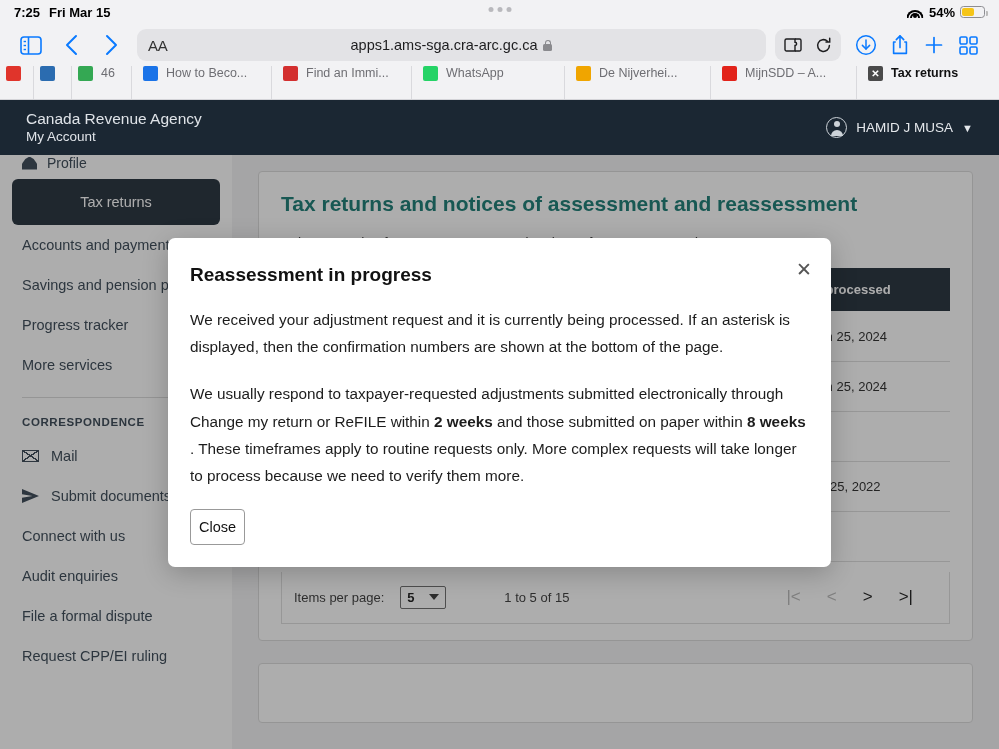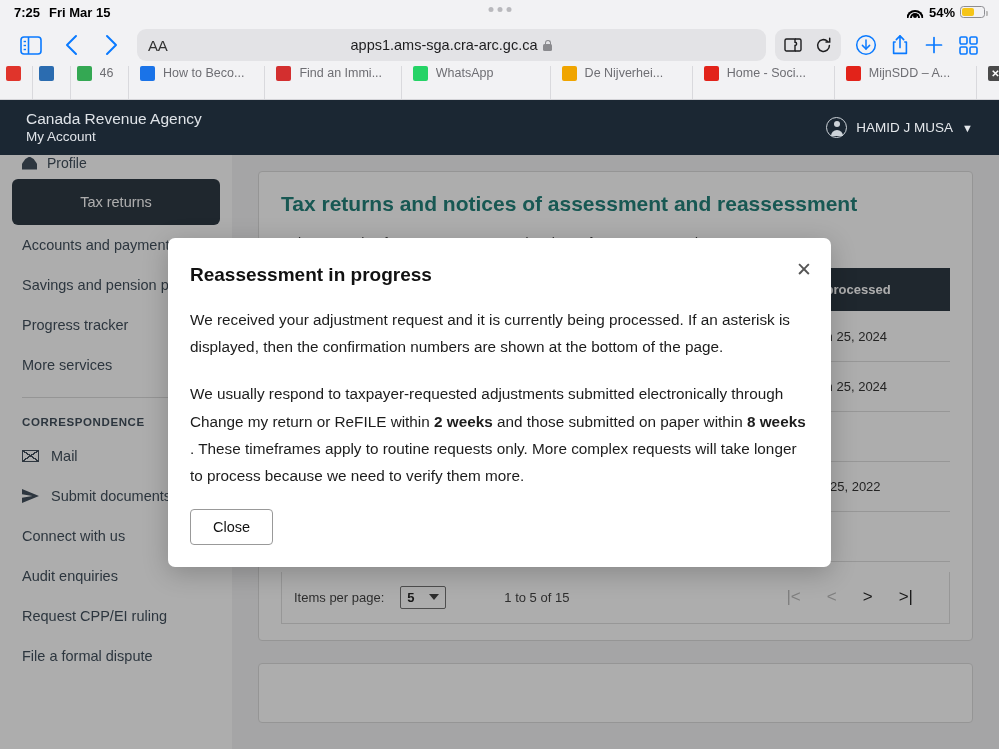"Home - Soci..." div.tab { html: <div> <span></span> <span>Home - Soci...</span> </div> -> none }
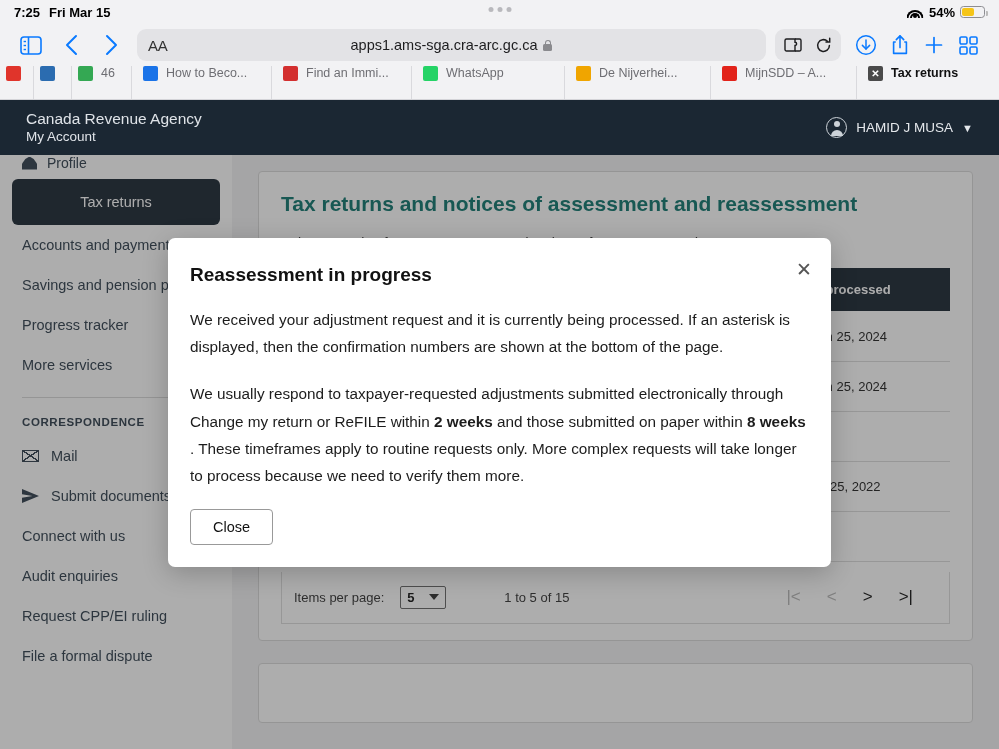"Close" .close-btn { padding: 9px 22px -> 9px 8px }
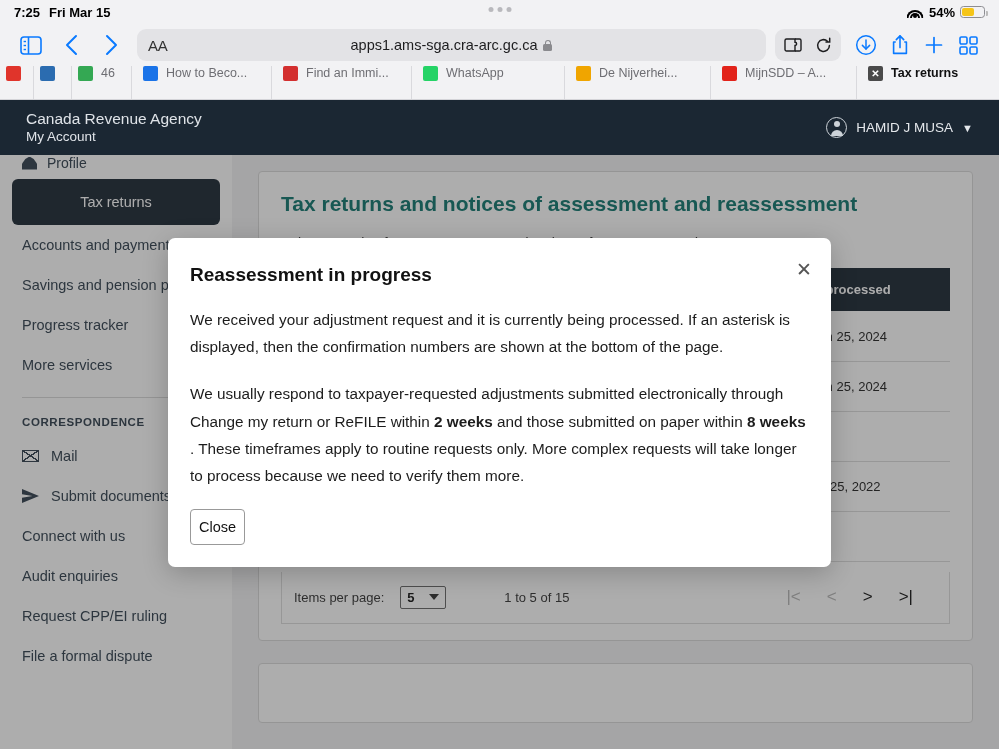"Request CPP/EI ruling" div.side-item { order: before "File a formal dispute" -> after "File a formal dispute" }
